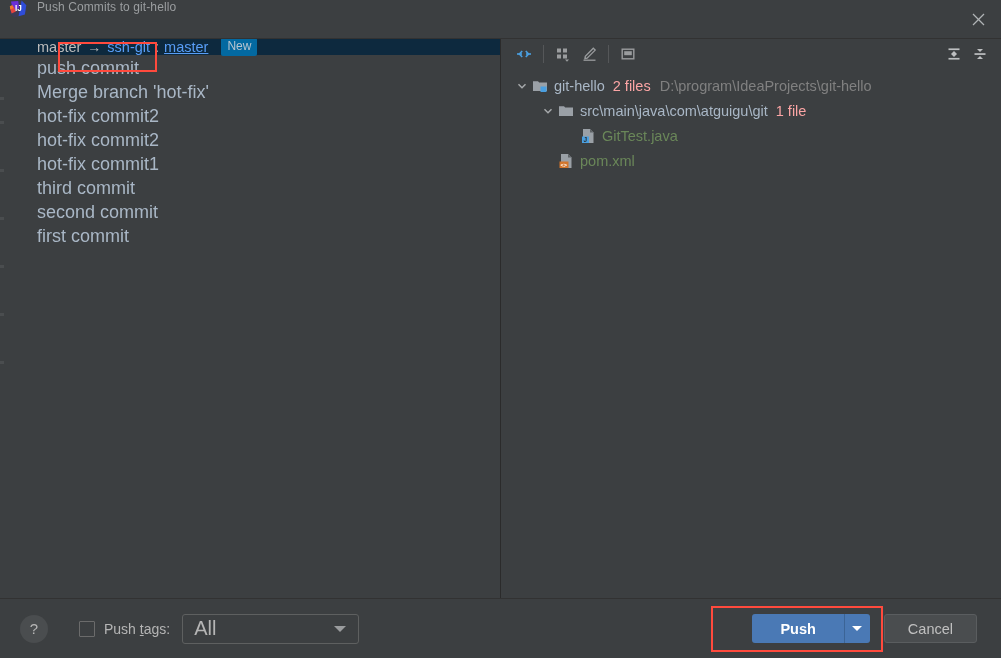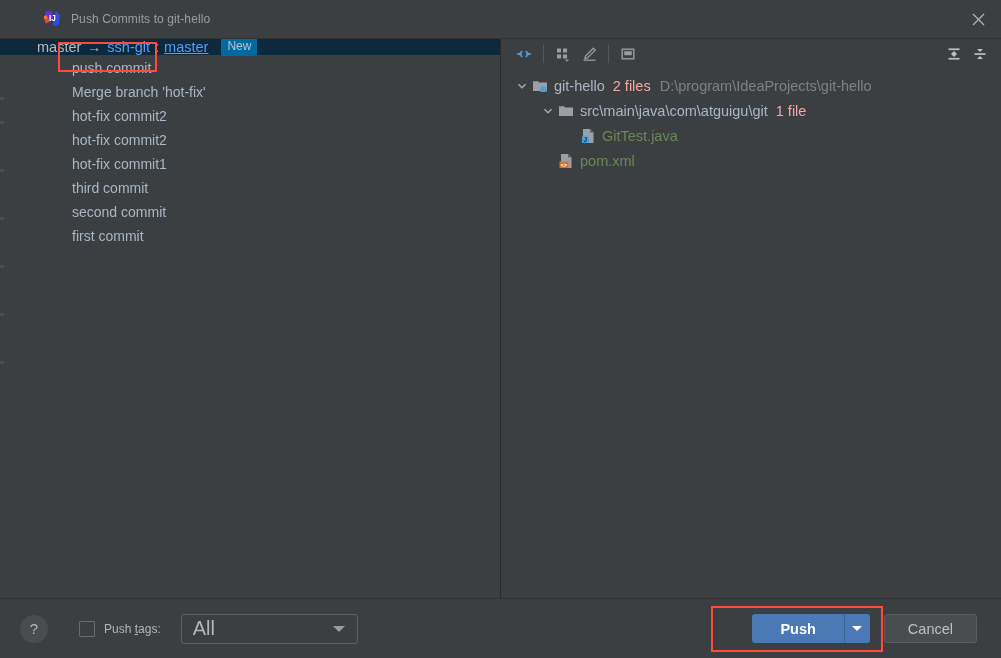"IJ" .titlebar { align-items: center -> none; padding-left: 34px -> none }
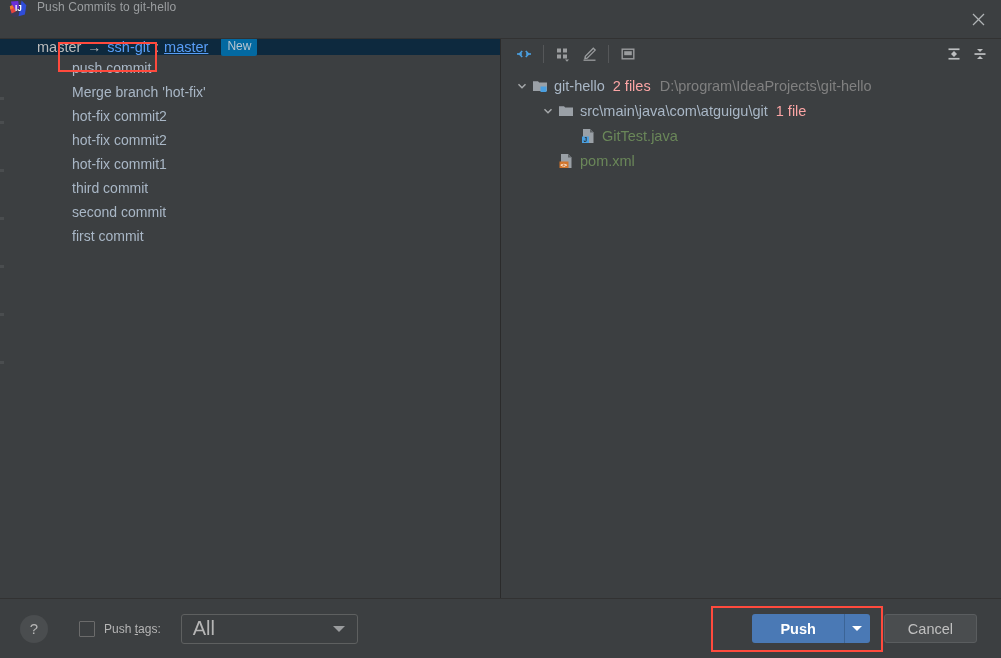"push commit" .commit-row { font-size: 14px -> 18px; margin-left: 35px -> none }
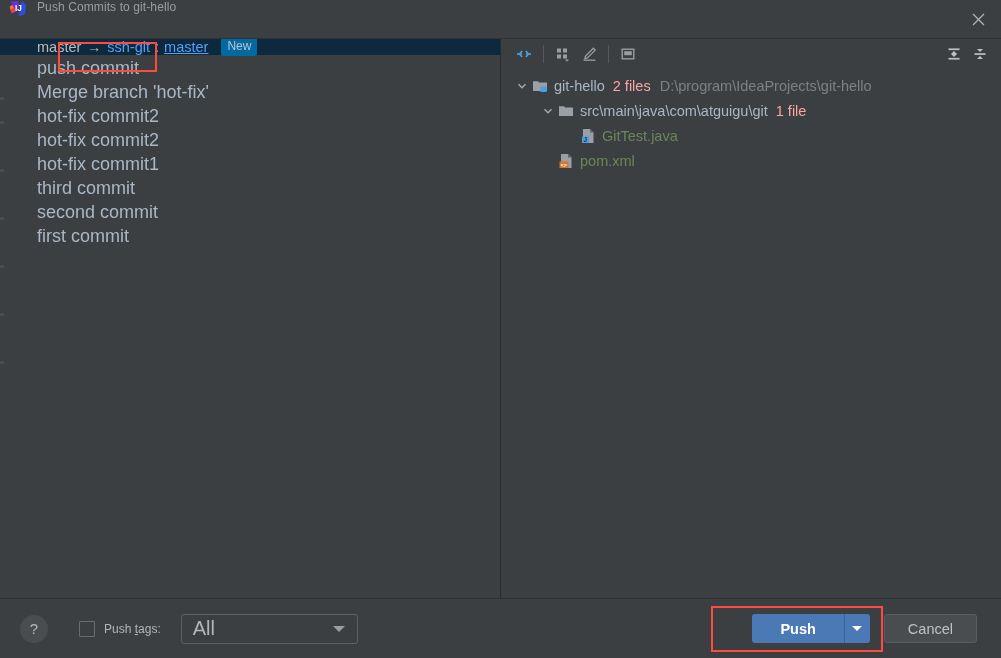"Push tags:" .pushtags-label { font-size: 12px -> 14px; margin-right: 20px -> 12px }
